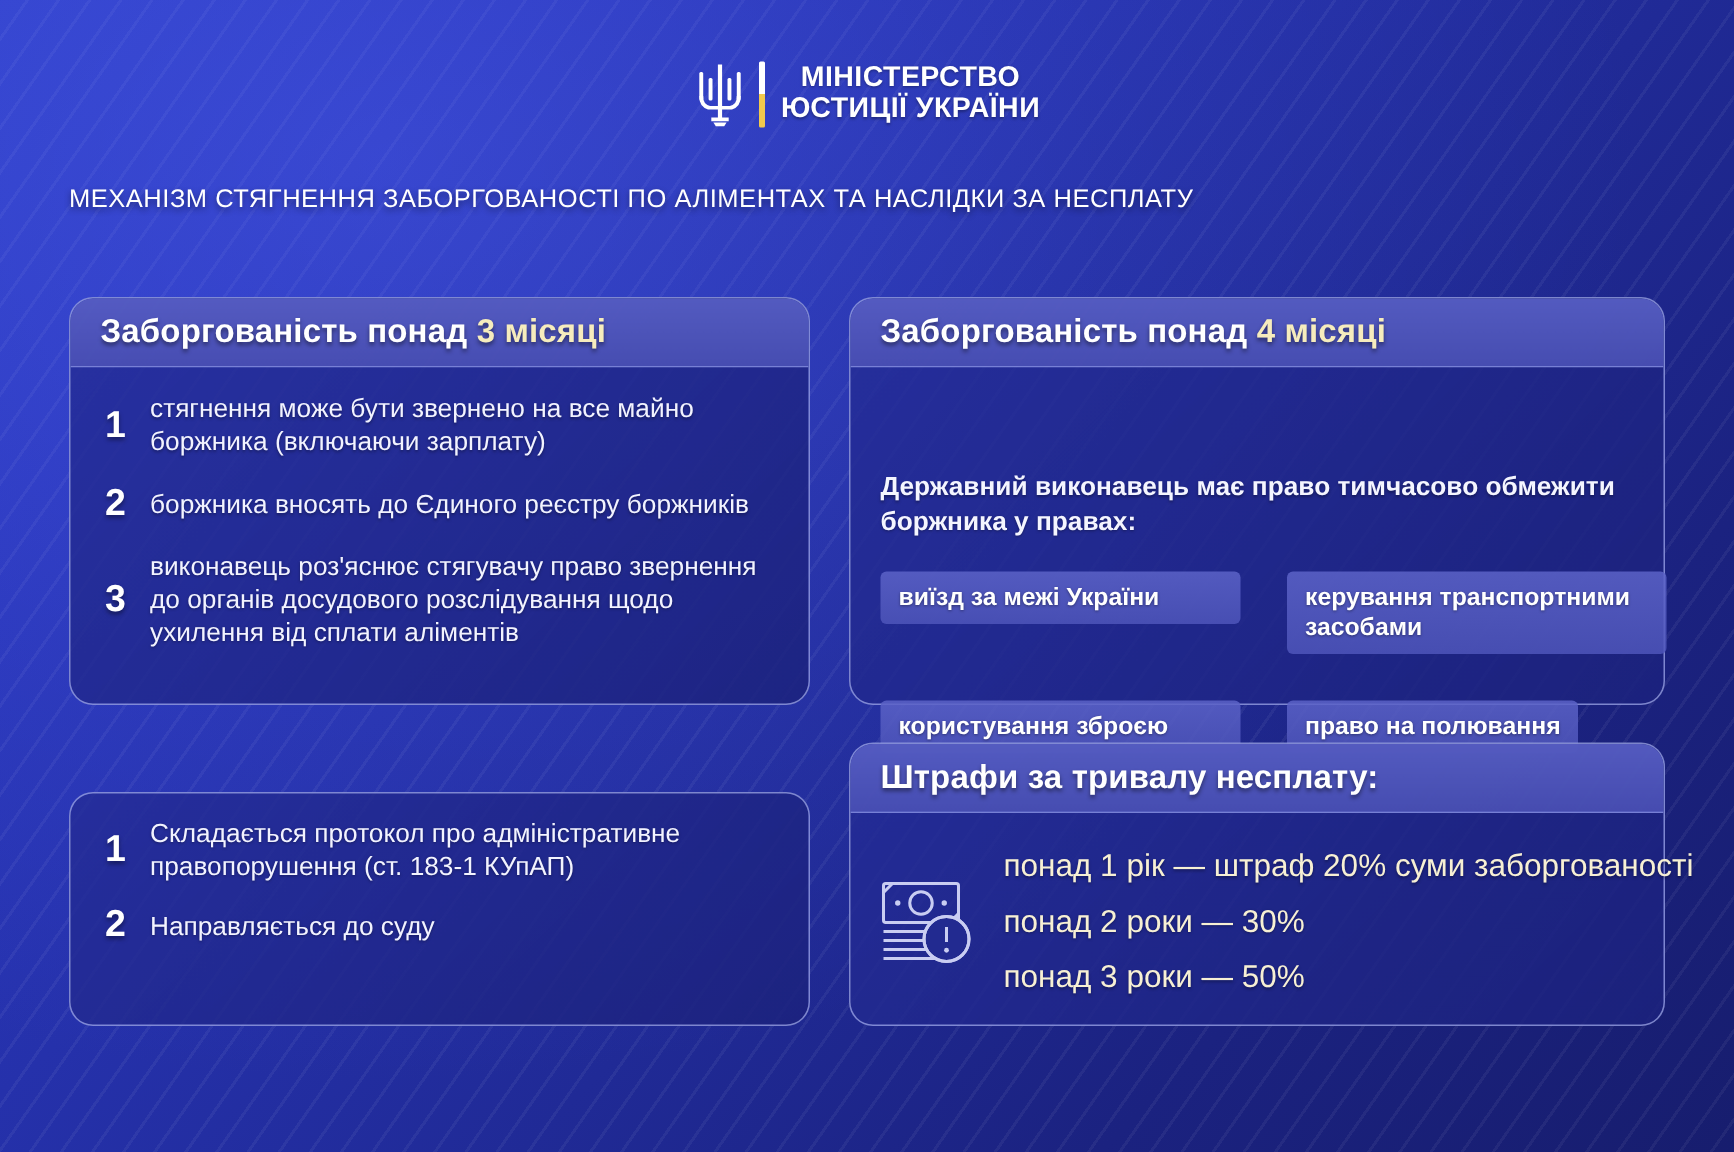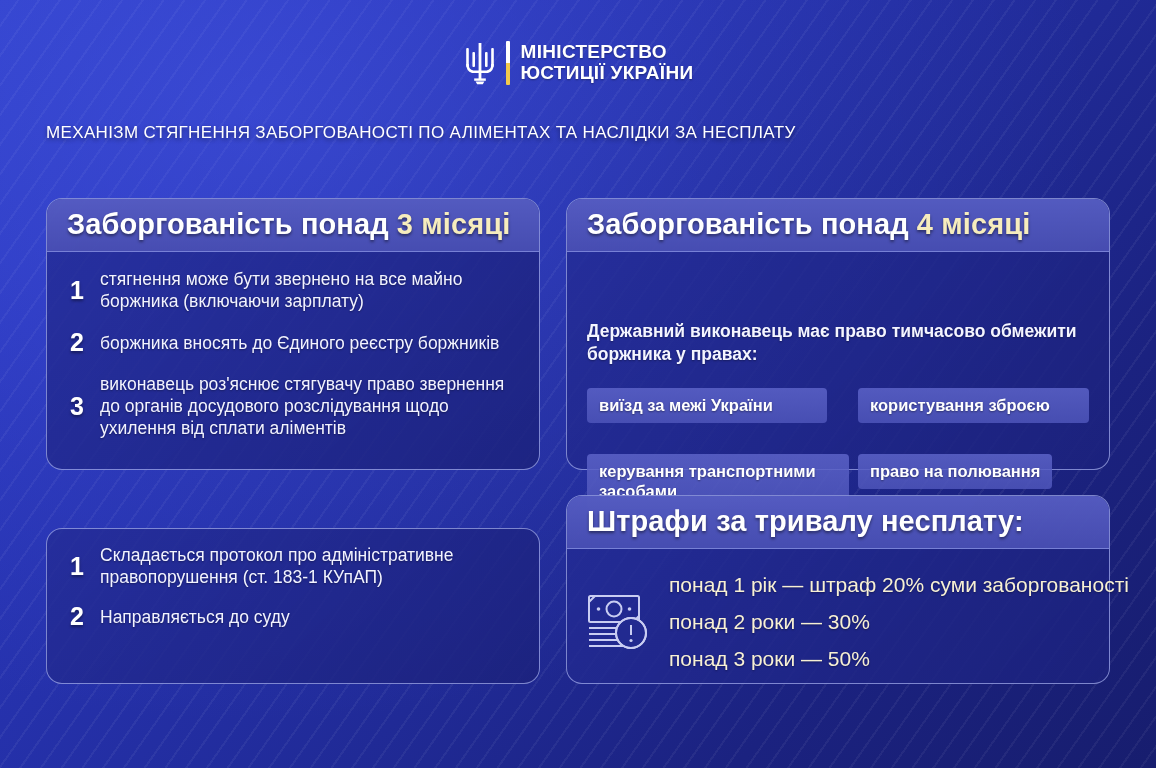"МІНІСТЕРСТВО" .logo-text { text-align: none -> center }
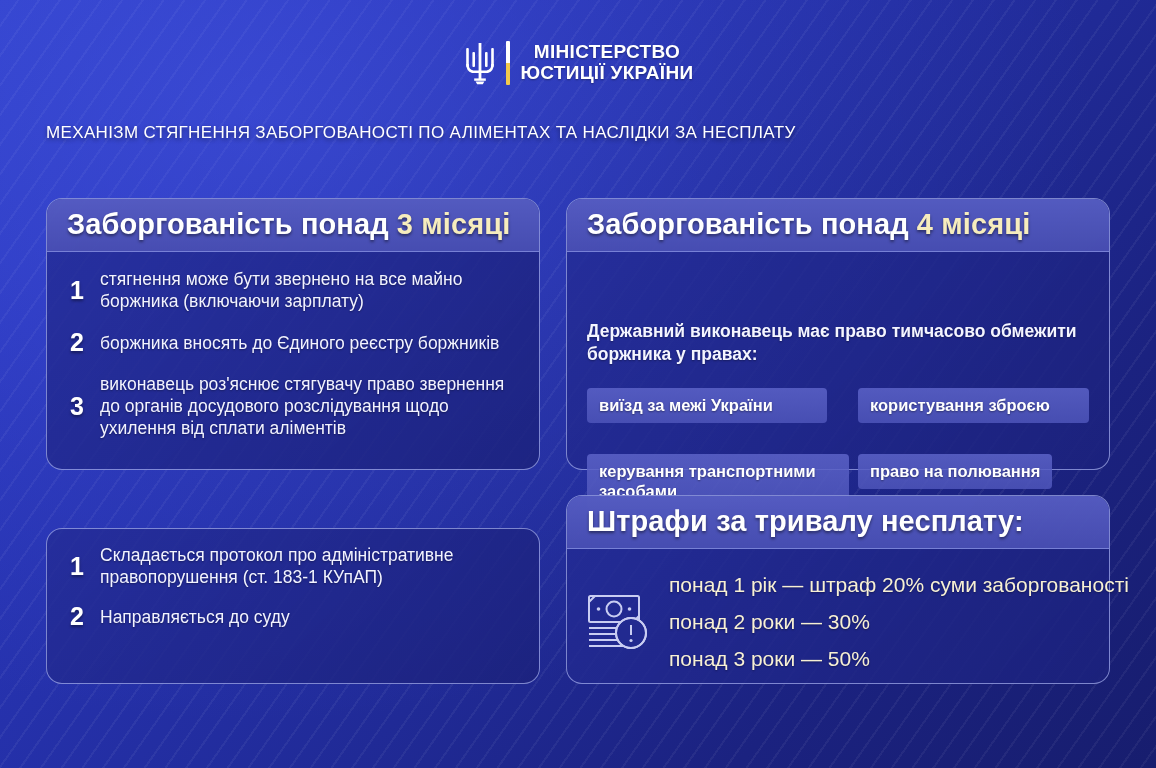"Заборгованість понад 3 місяці" .card-head h2 { font-size: 29px -> 22px }
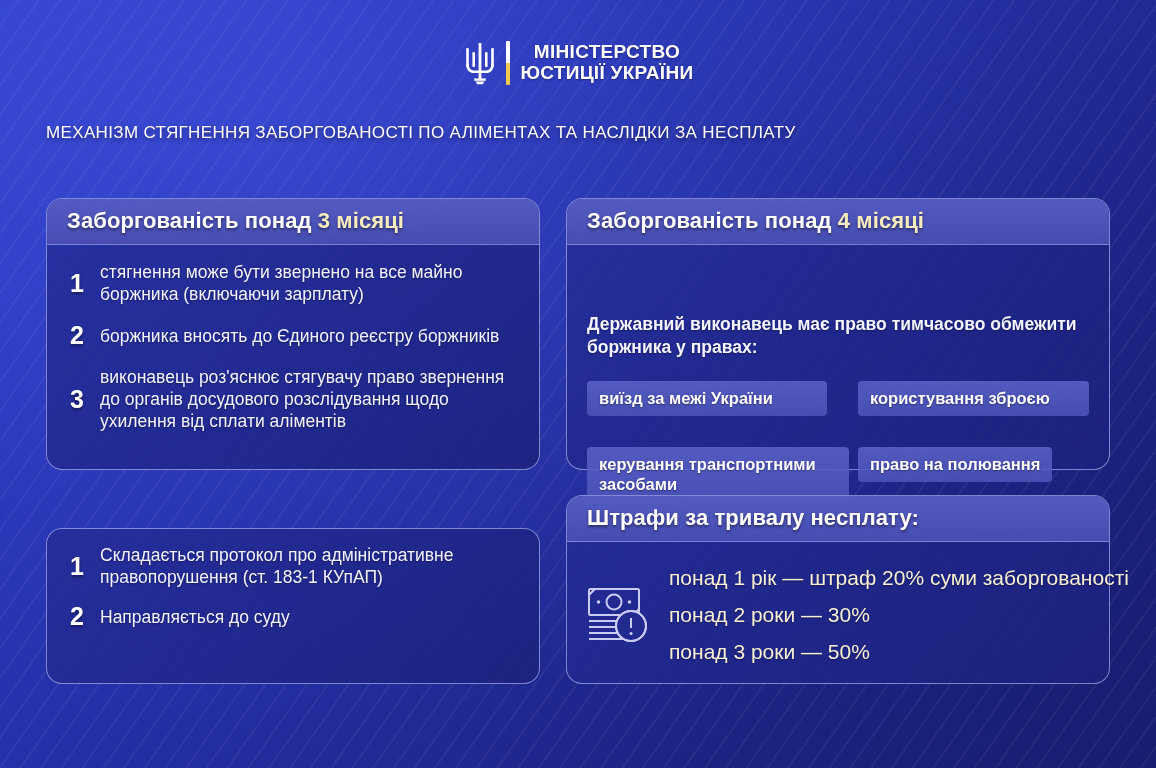"користування зброєю" div.chip { order: before "керування транспортними засобами" -> after "керування транспортними засобами" }
